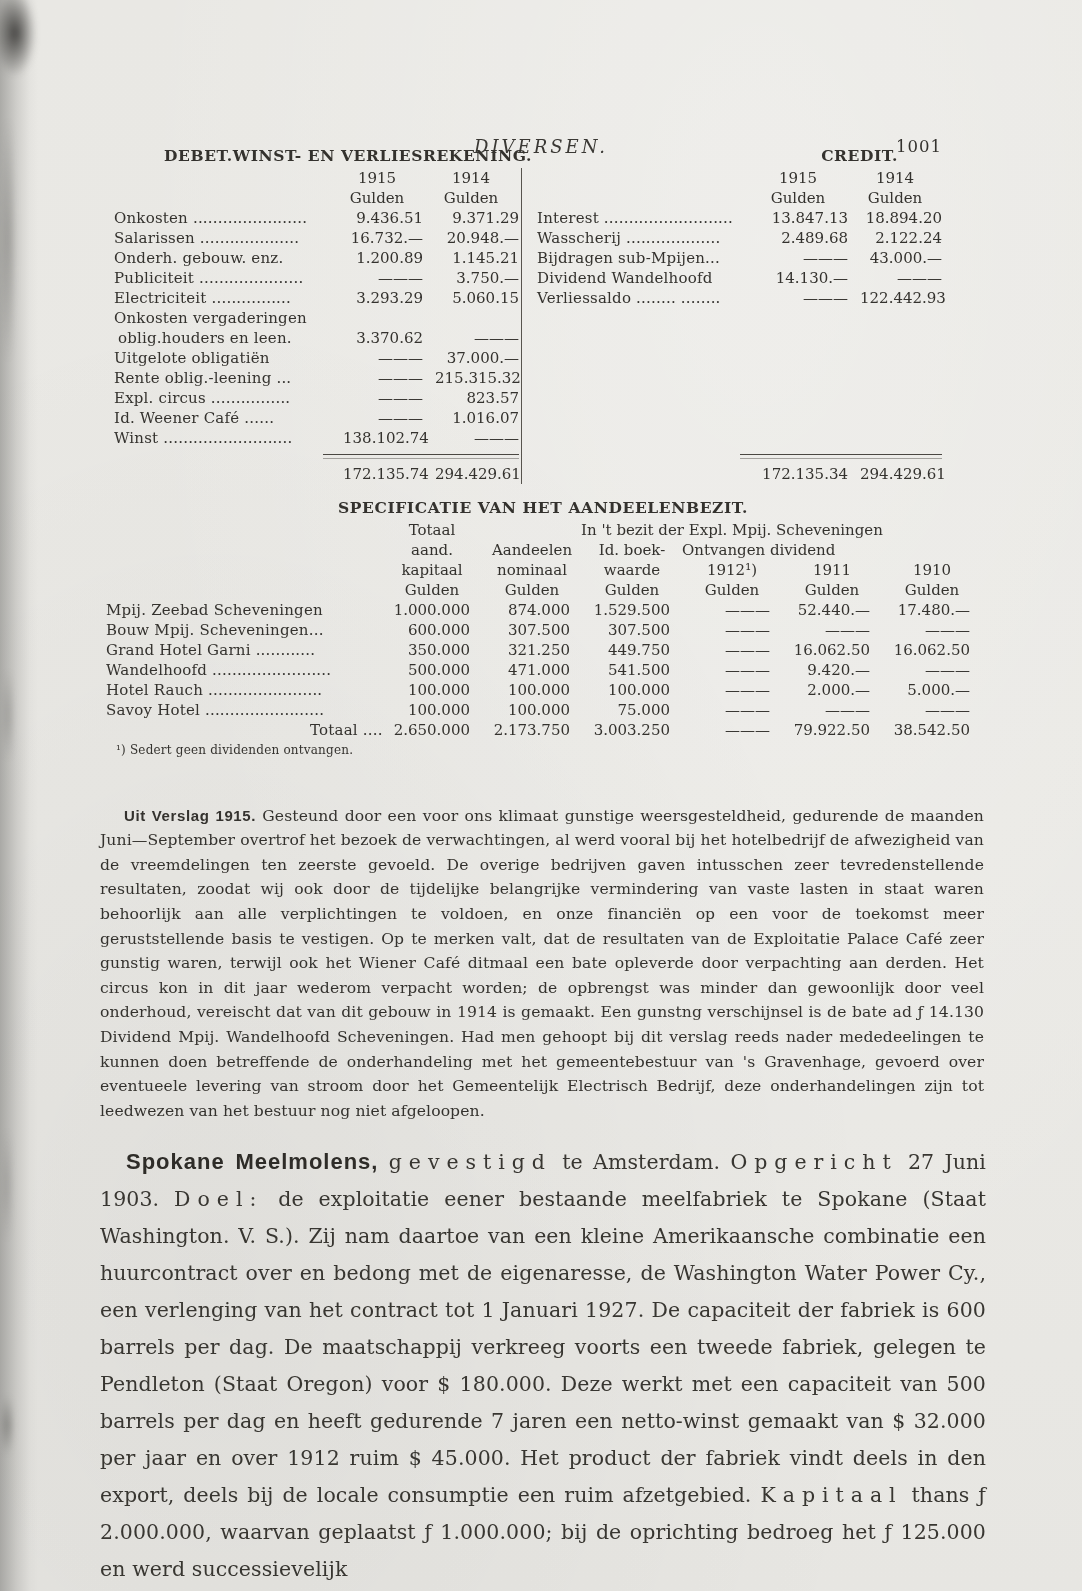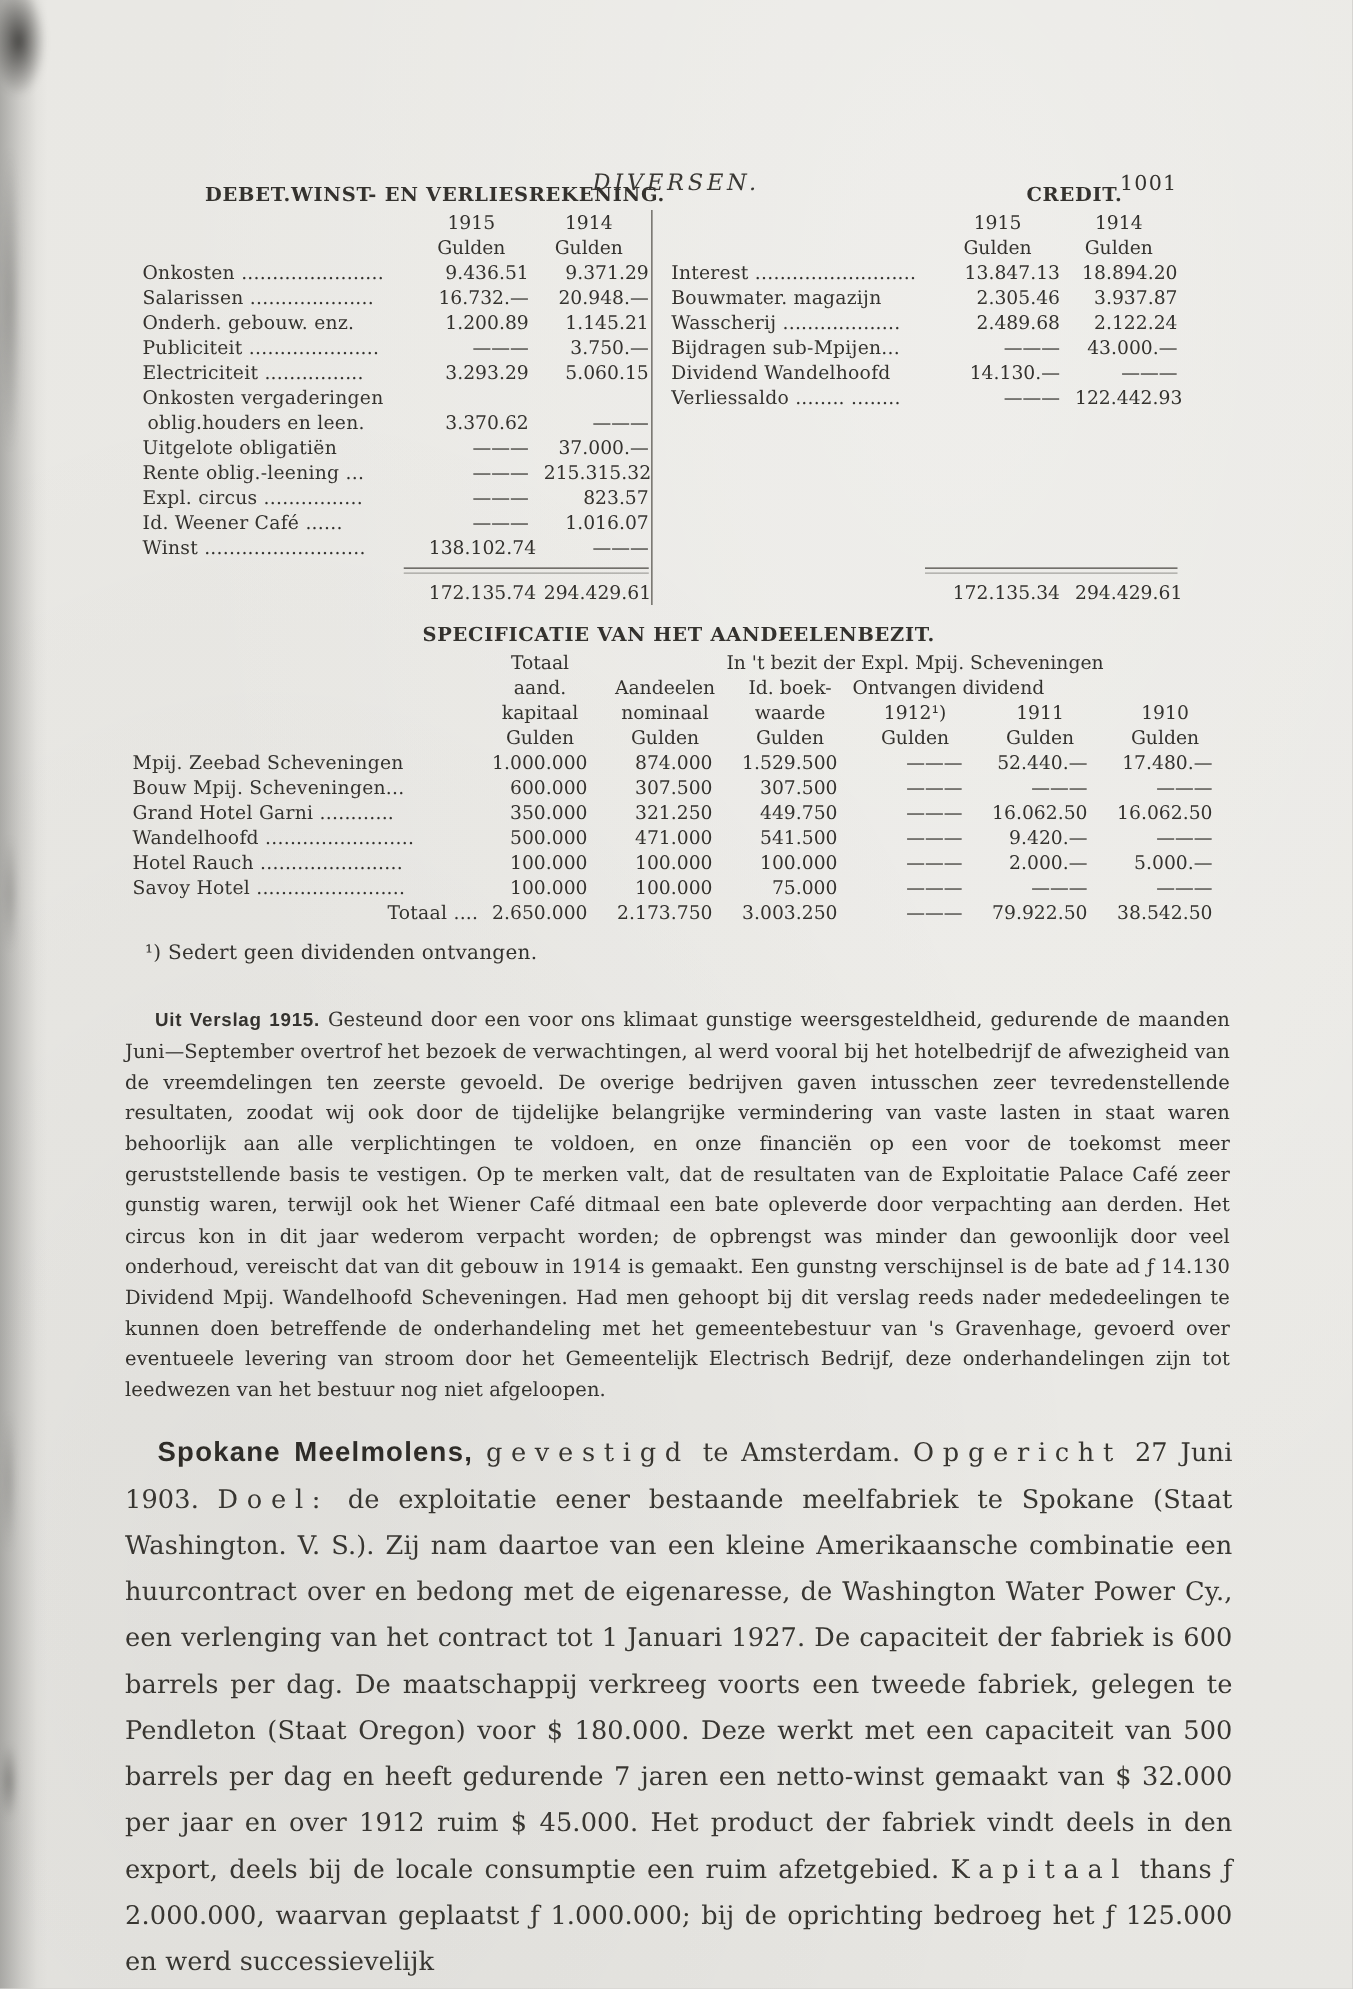"Bouwmater. magazijn" div.r { html: <div> <span>Bouwmater. magazijn</span> <span>2.305.46</span> <span>3.937.87</span> </div> -> none }
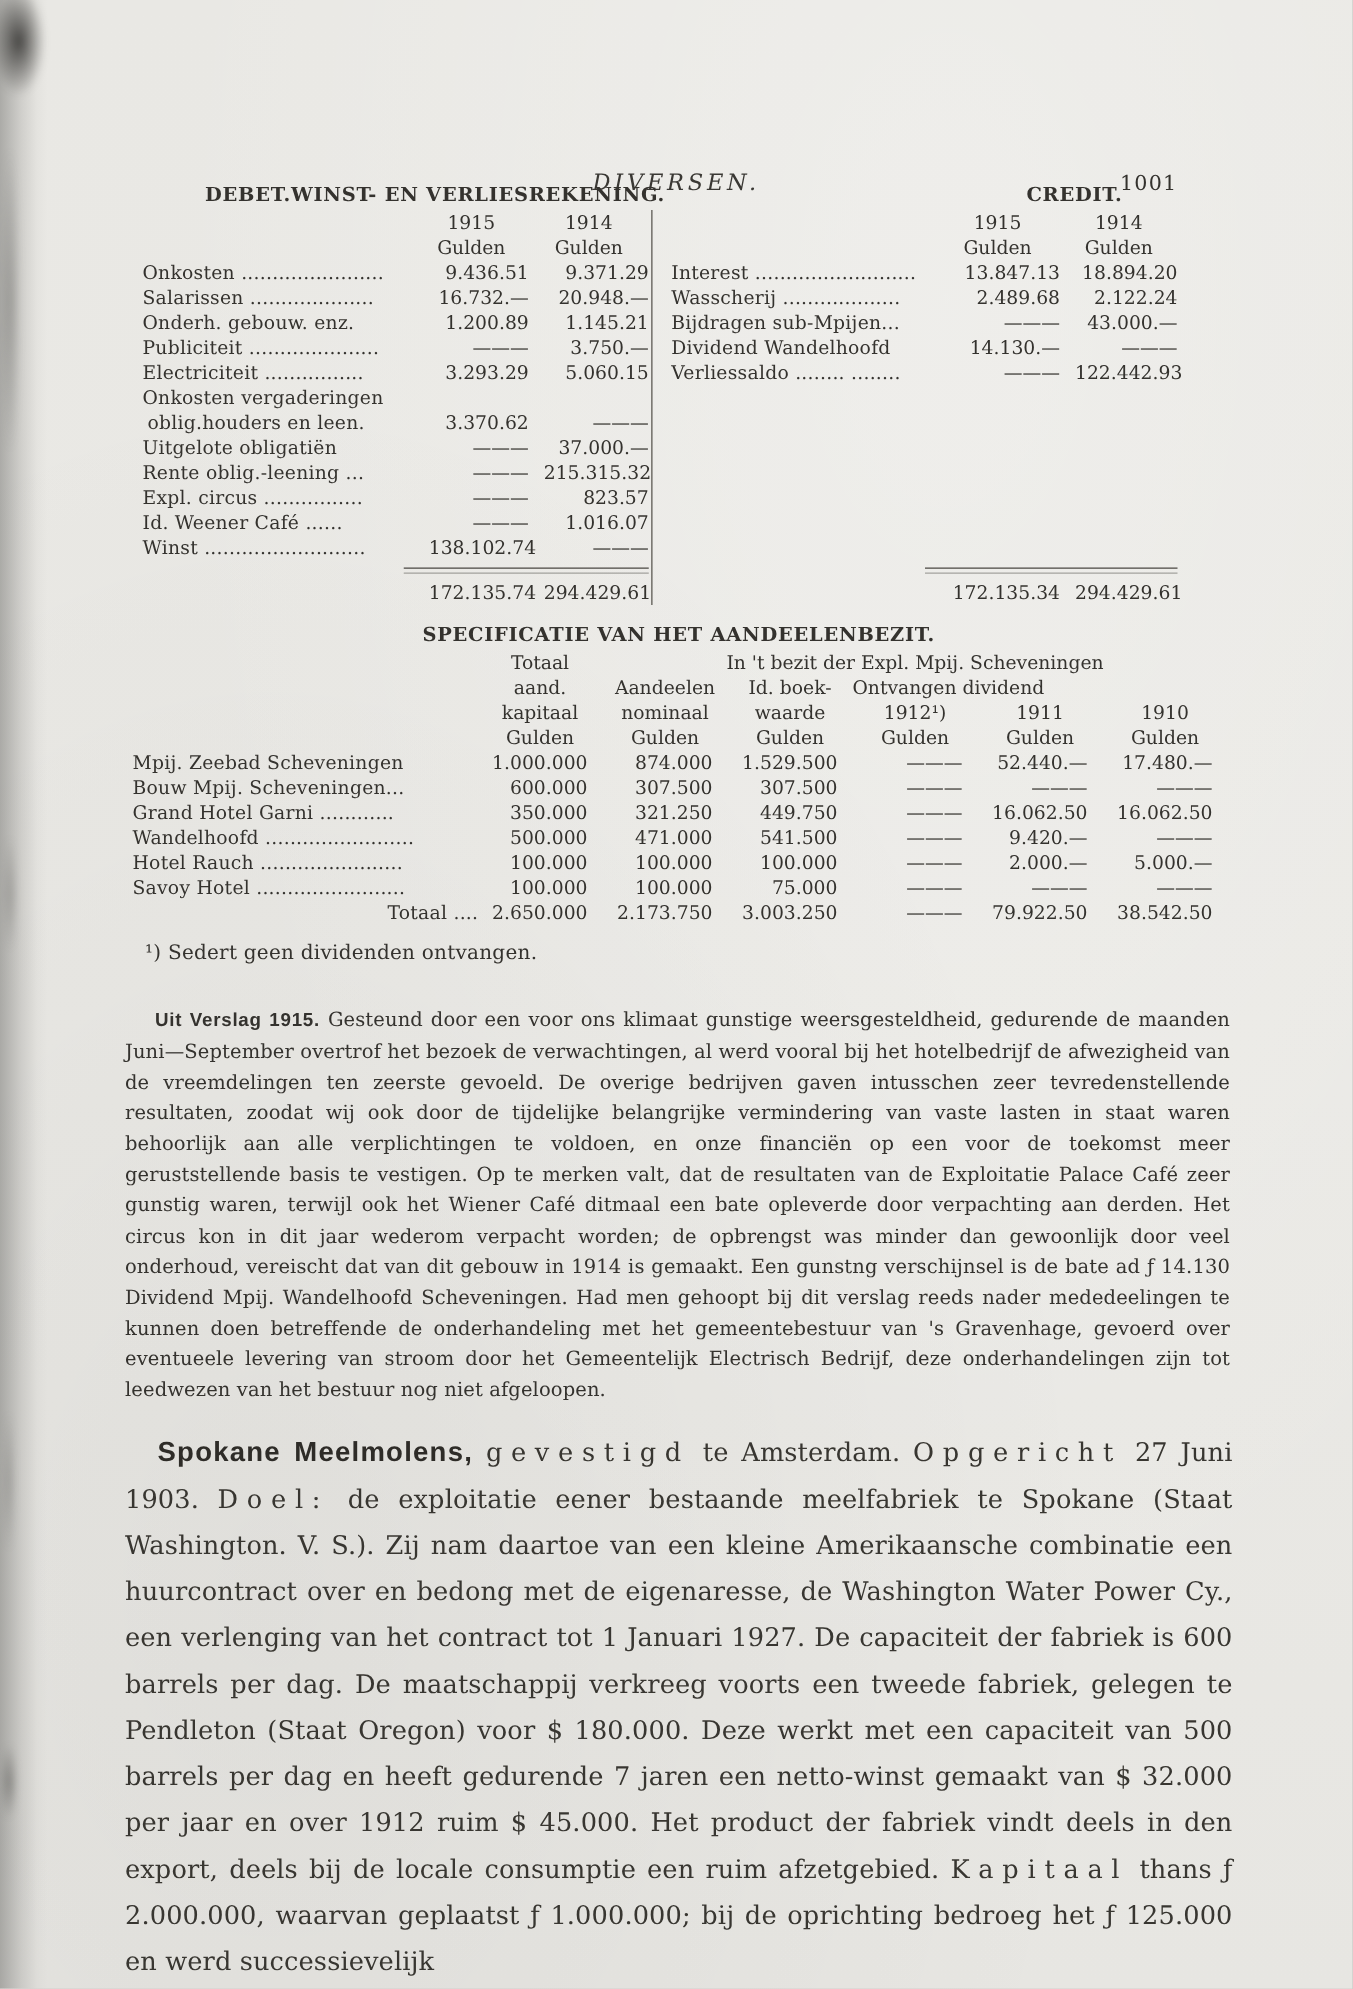"¹) Sedert geen dividenden ontvangen." .spec-foot { font-size: 16px -> 12px; margin-top: 12px -> 0 }
